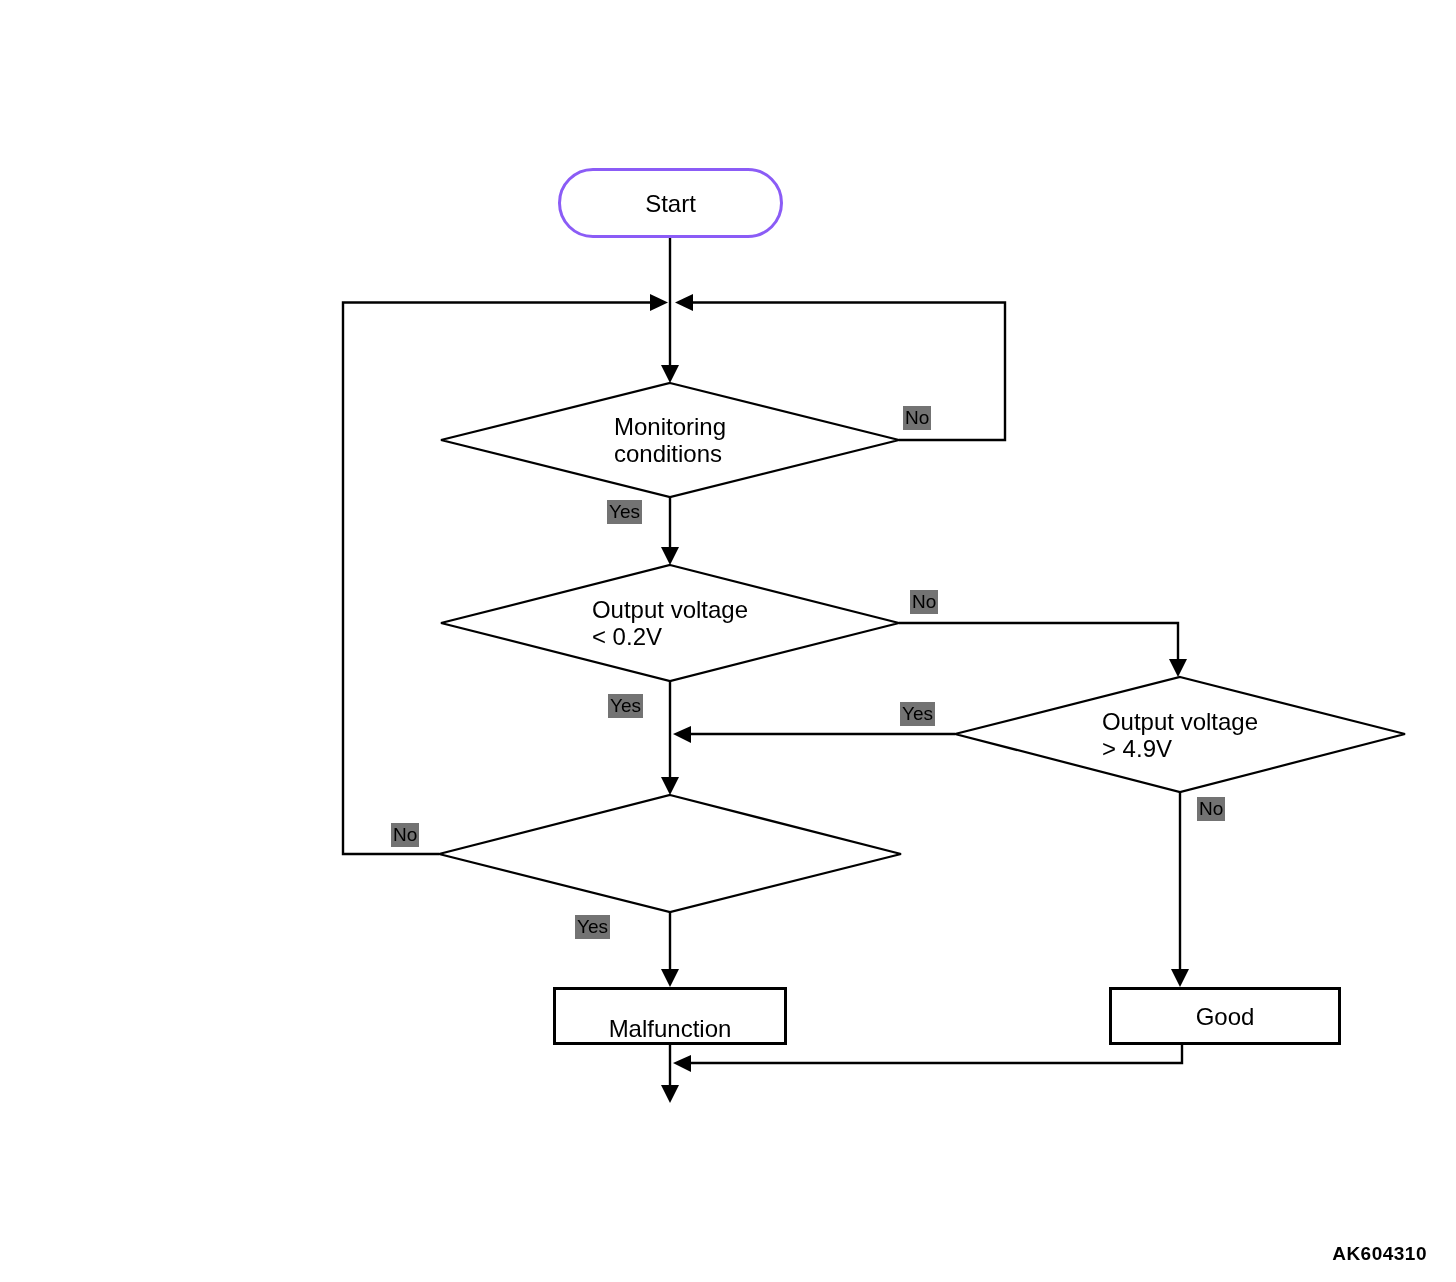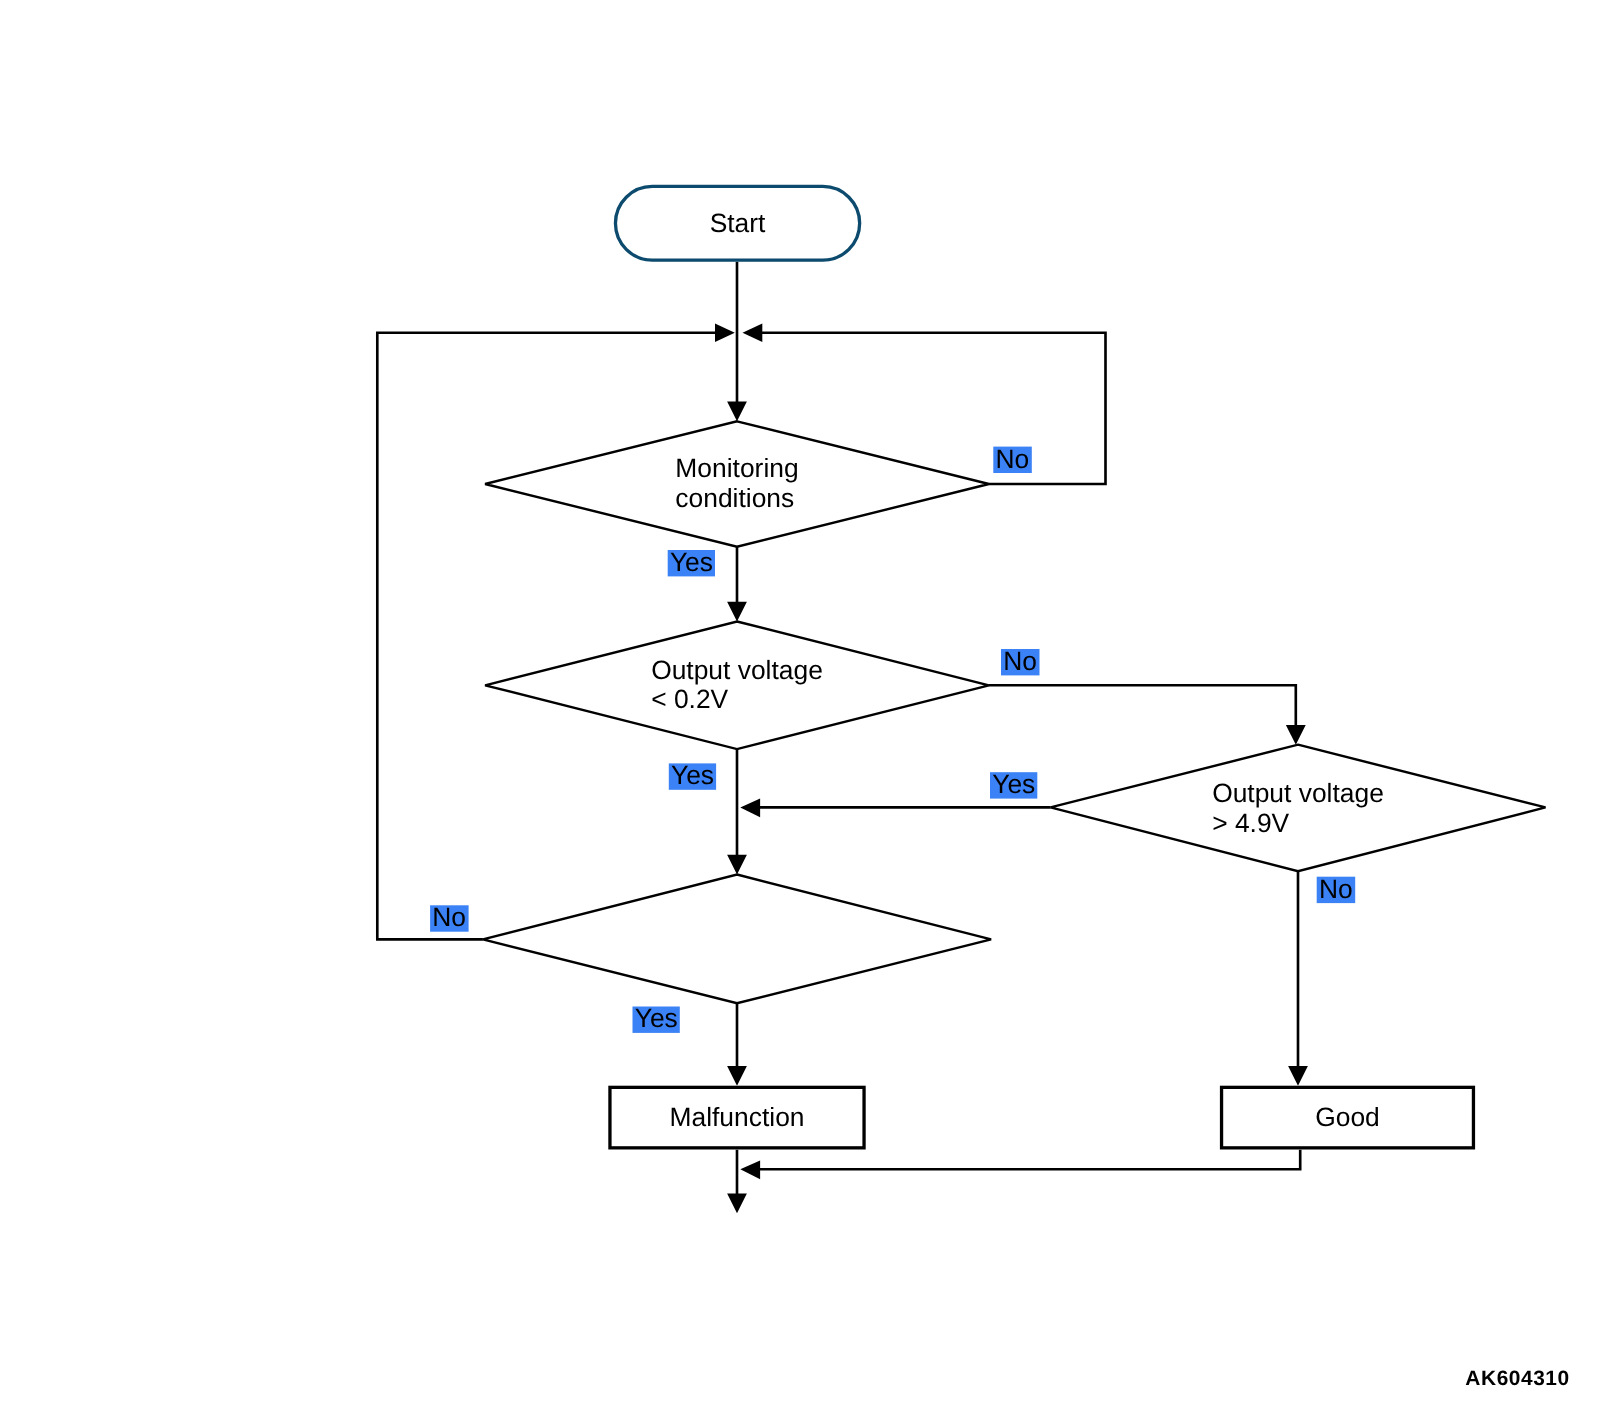"Start" .terminator { border: 3px solid #0c4a6e -> 3px solid #8b5cf6 }
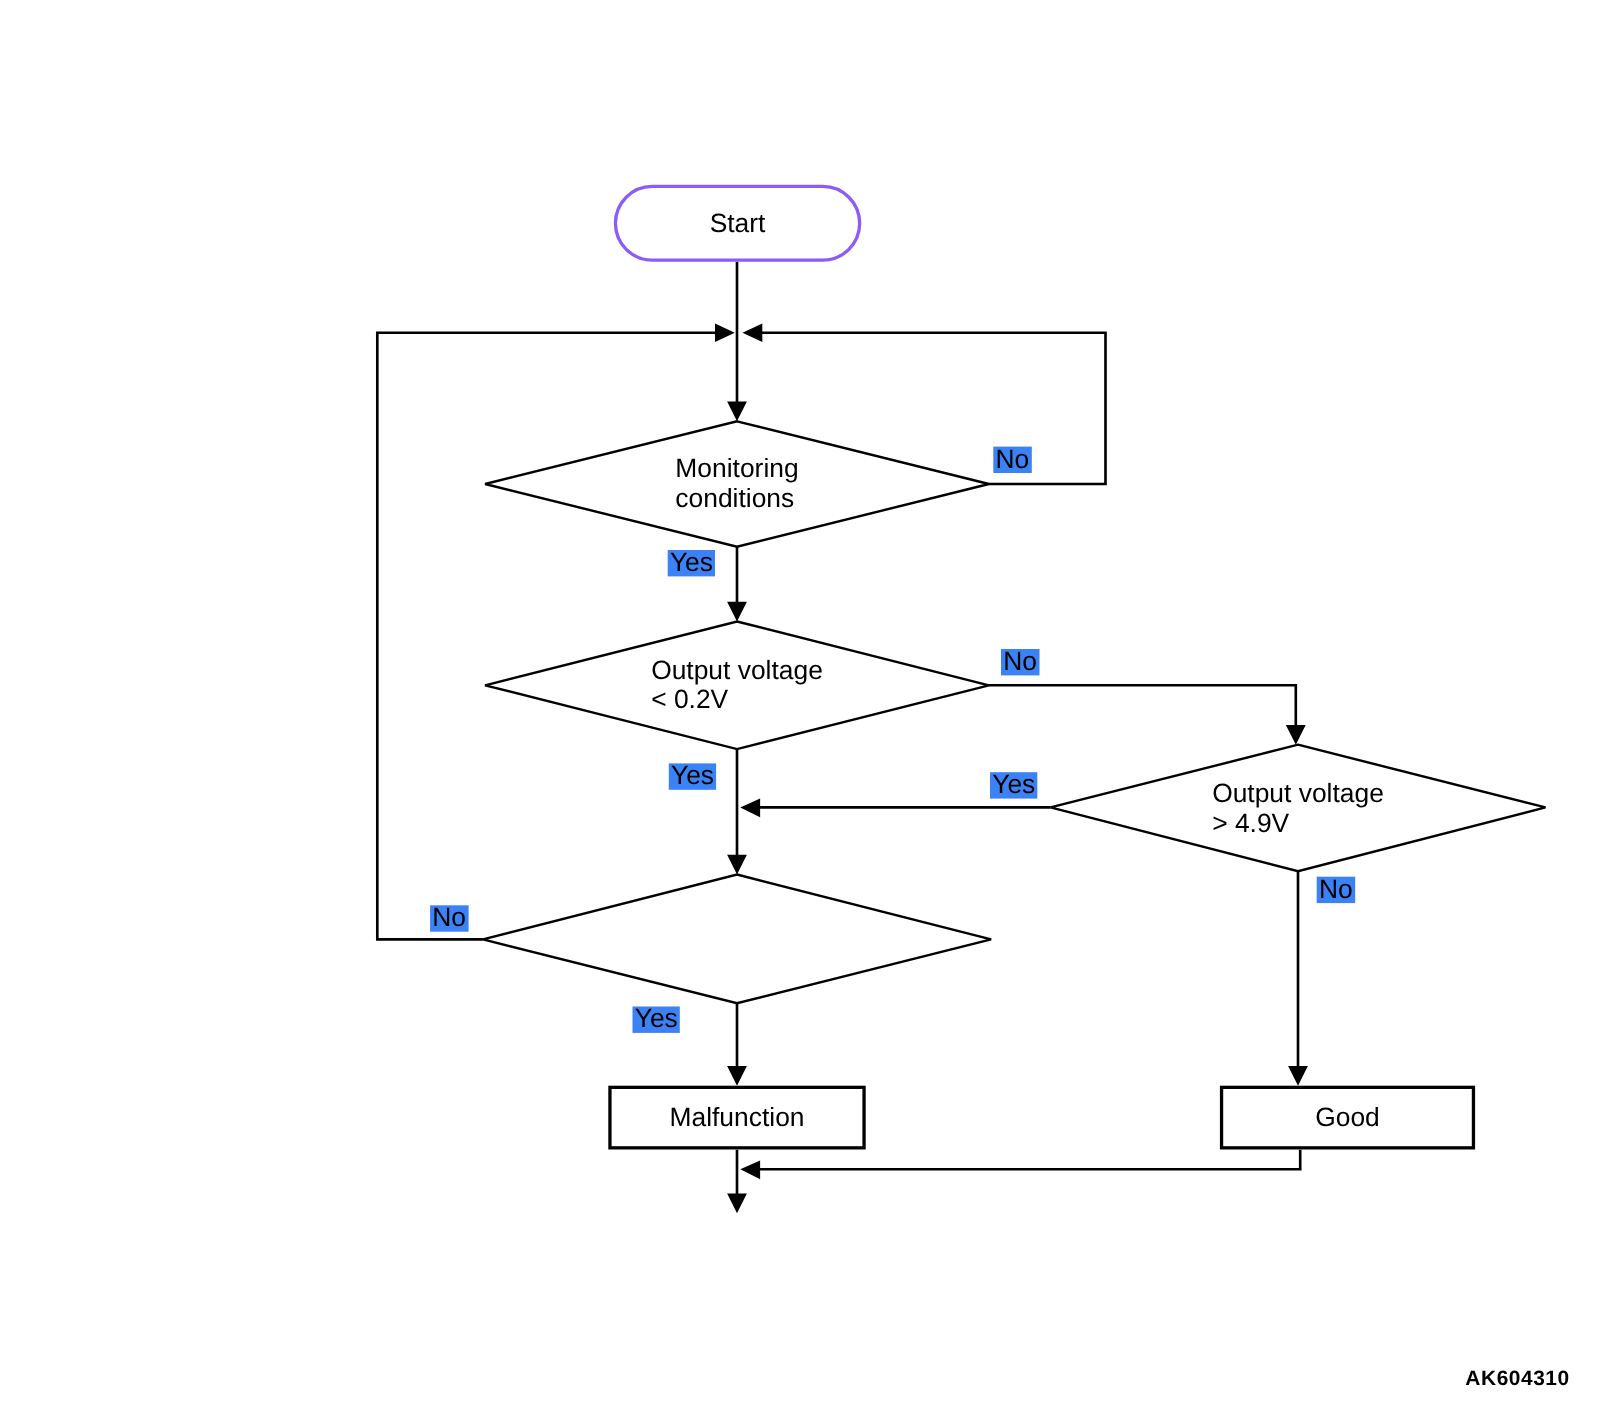"No" .edge-label { background: #3b82f6 -> #737373; font-size: 24px -> 19px }
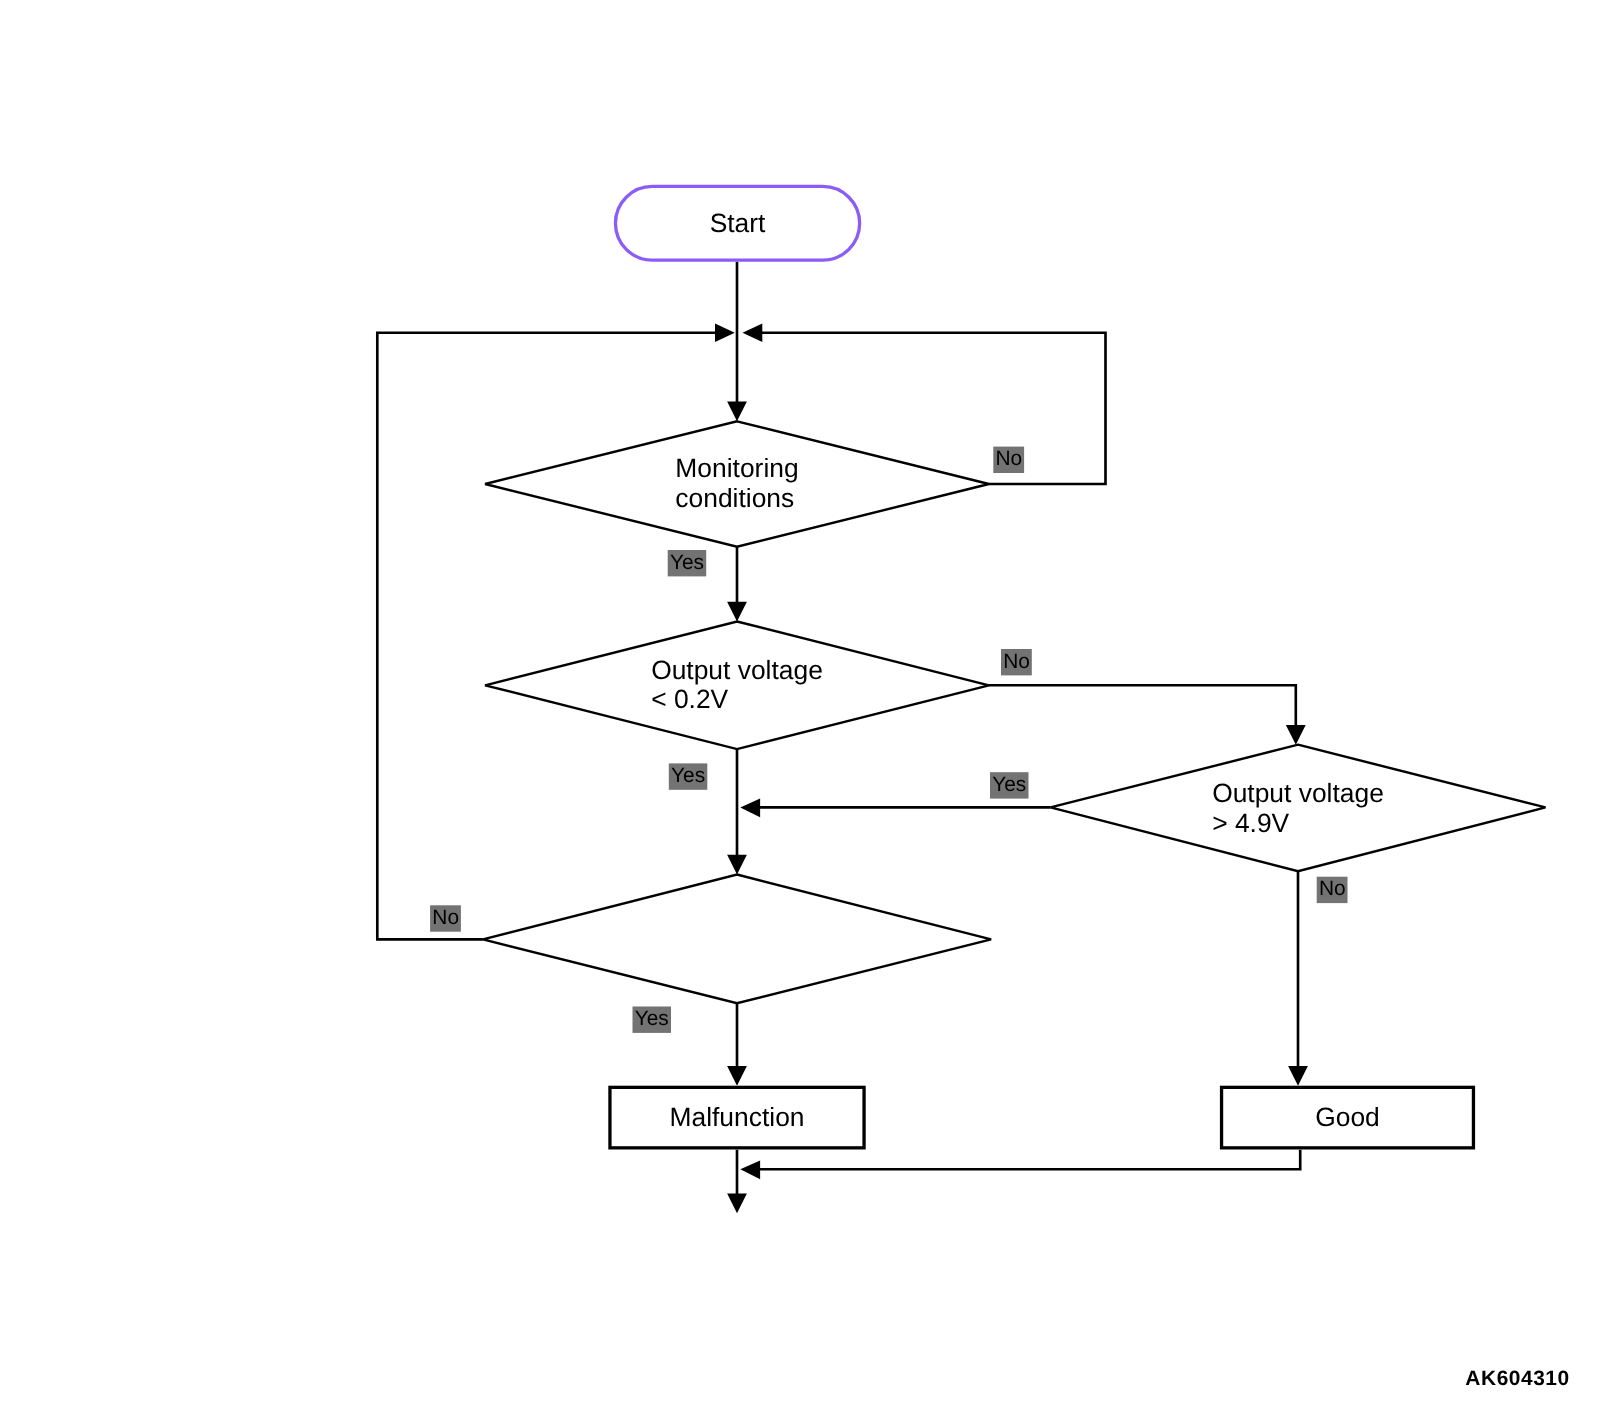"Malfunction" div.node { align-items: none -> flex-end }
